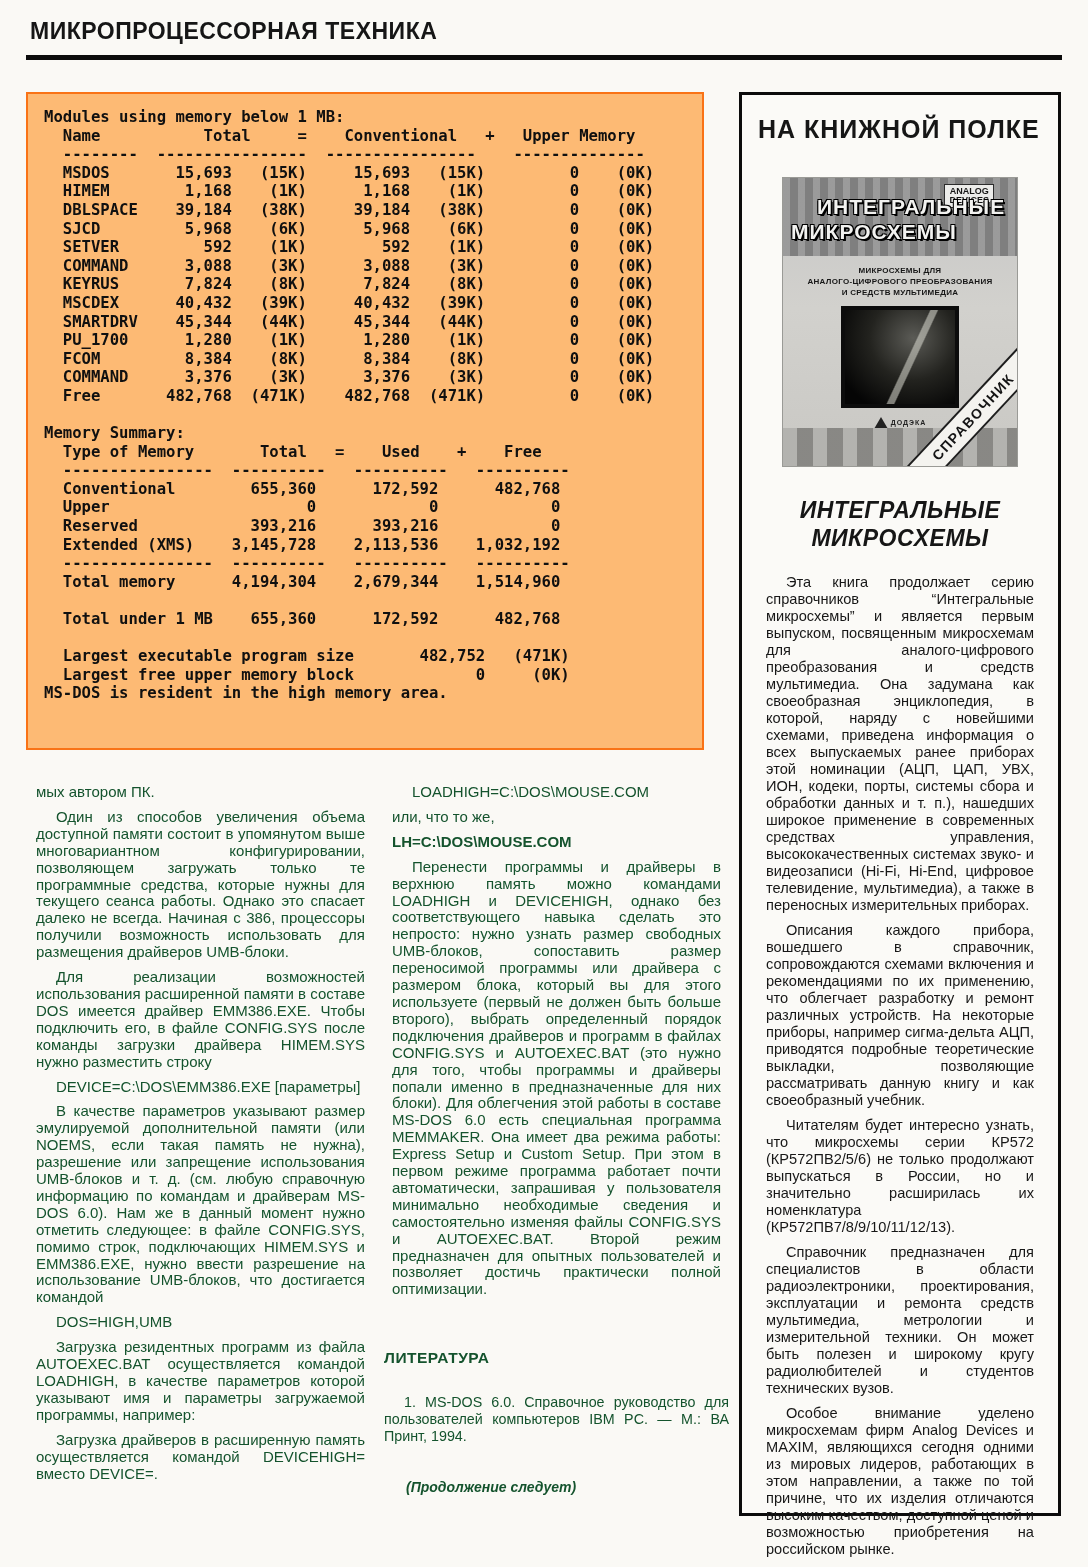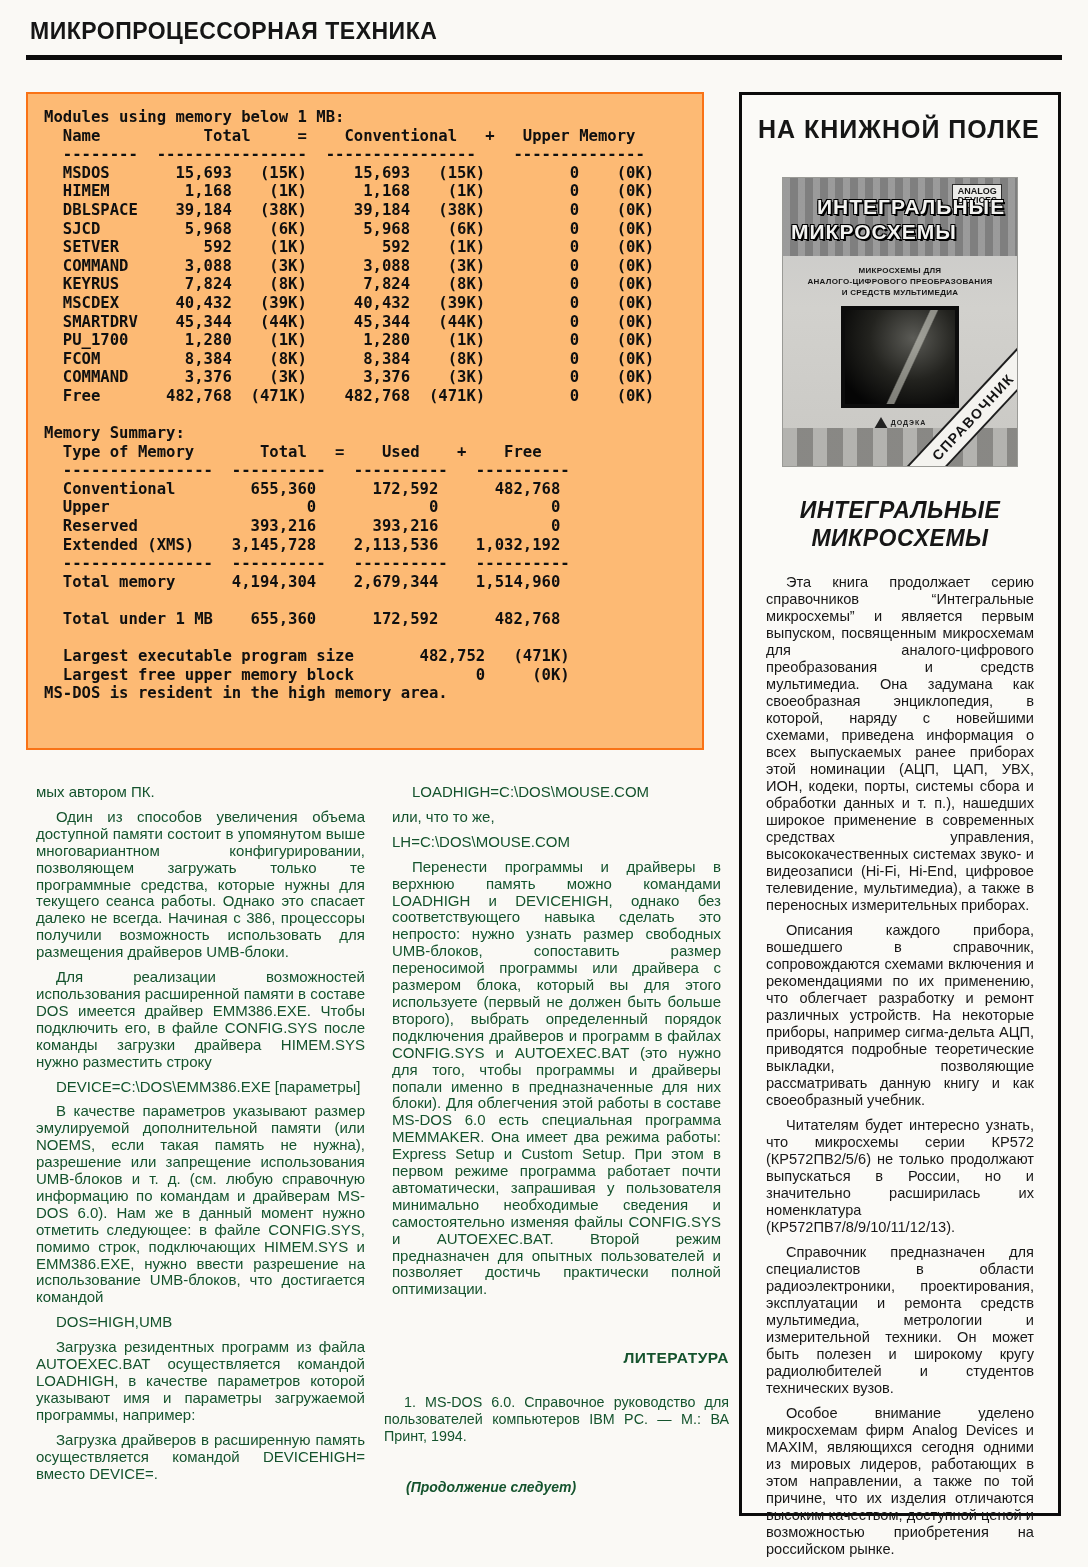"ANALOG" .brand { right: 15px -> 23px }
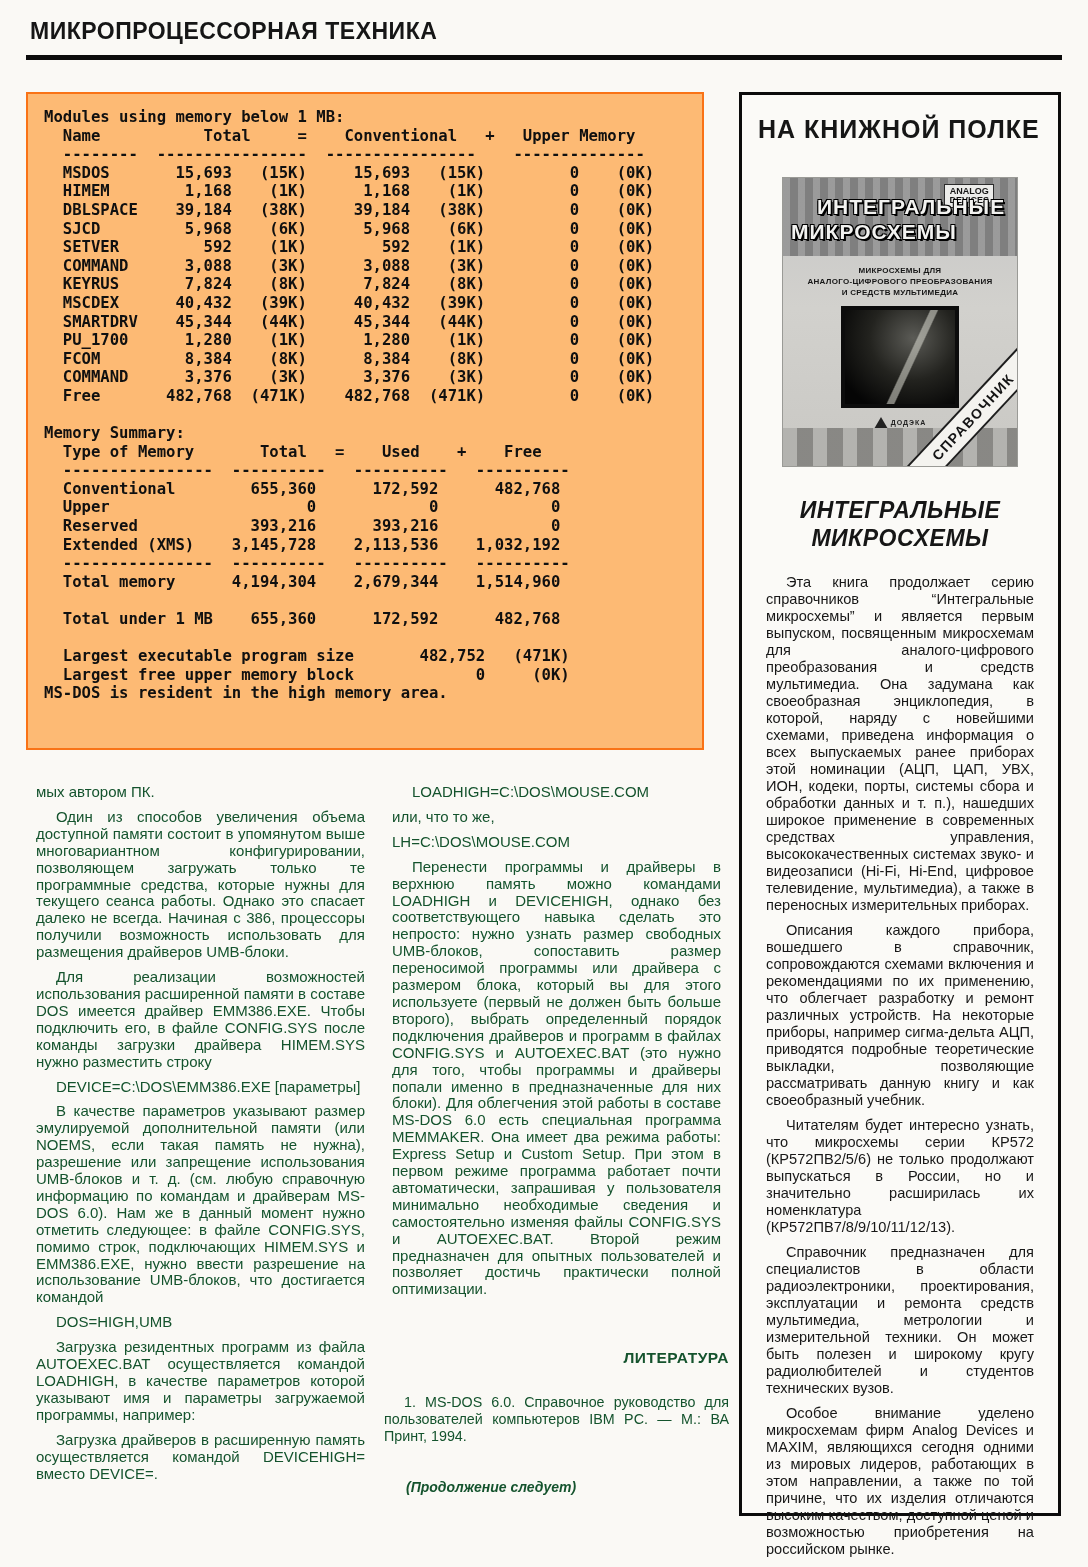"LH=C:\DOS\MOUSE.COM" .para.code-flush { font-weight: none -> bold }
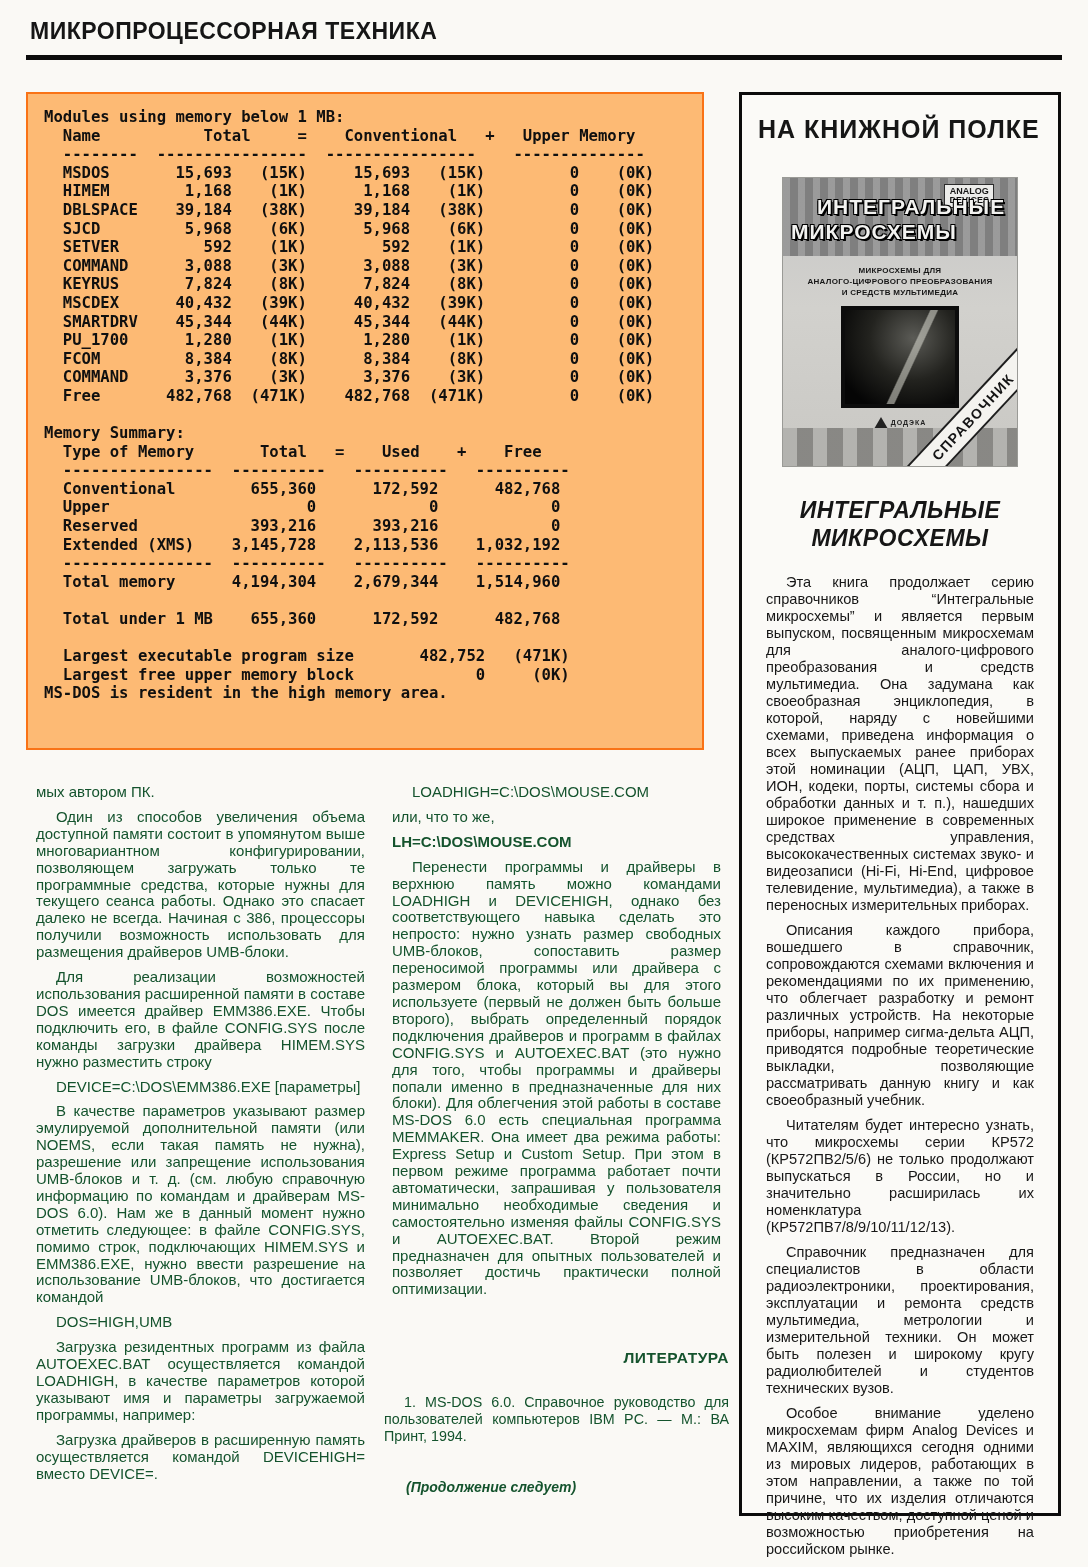"ЛИТЕРАТУРА" .lit-head { text-align: right -> left }
